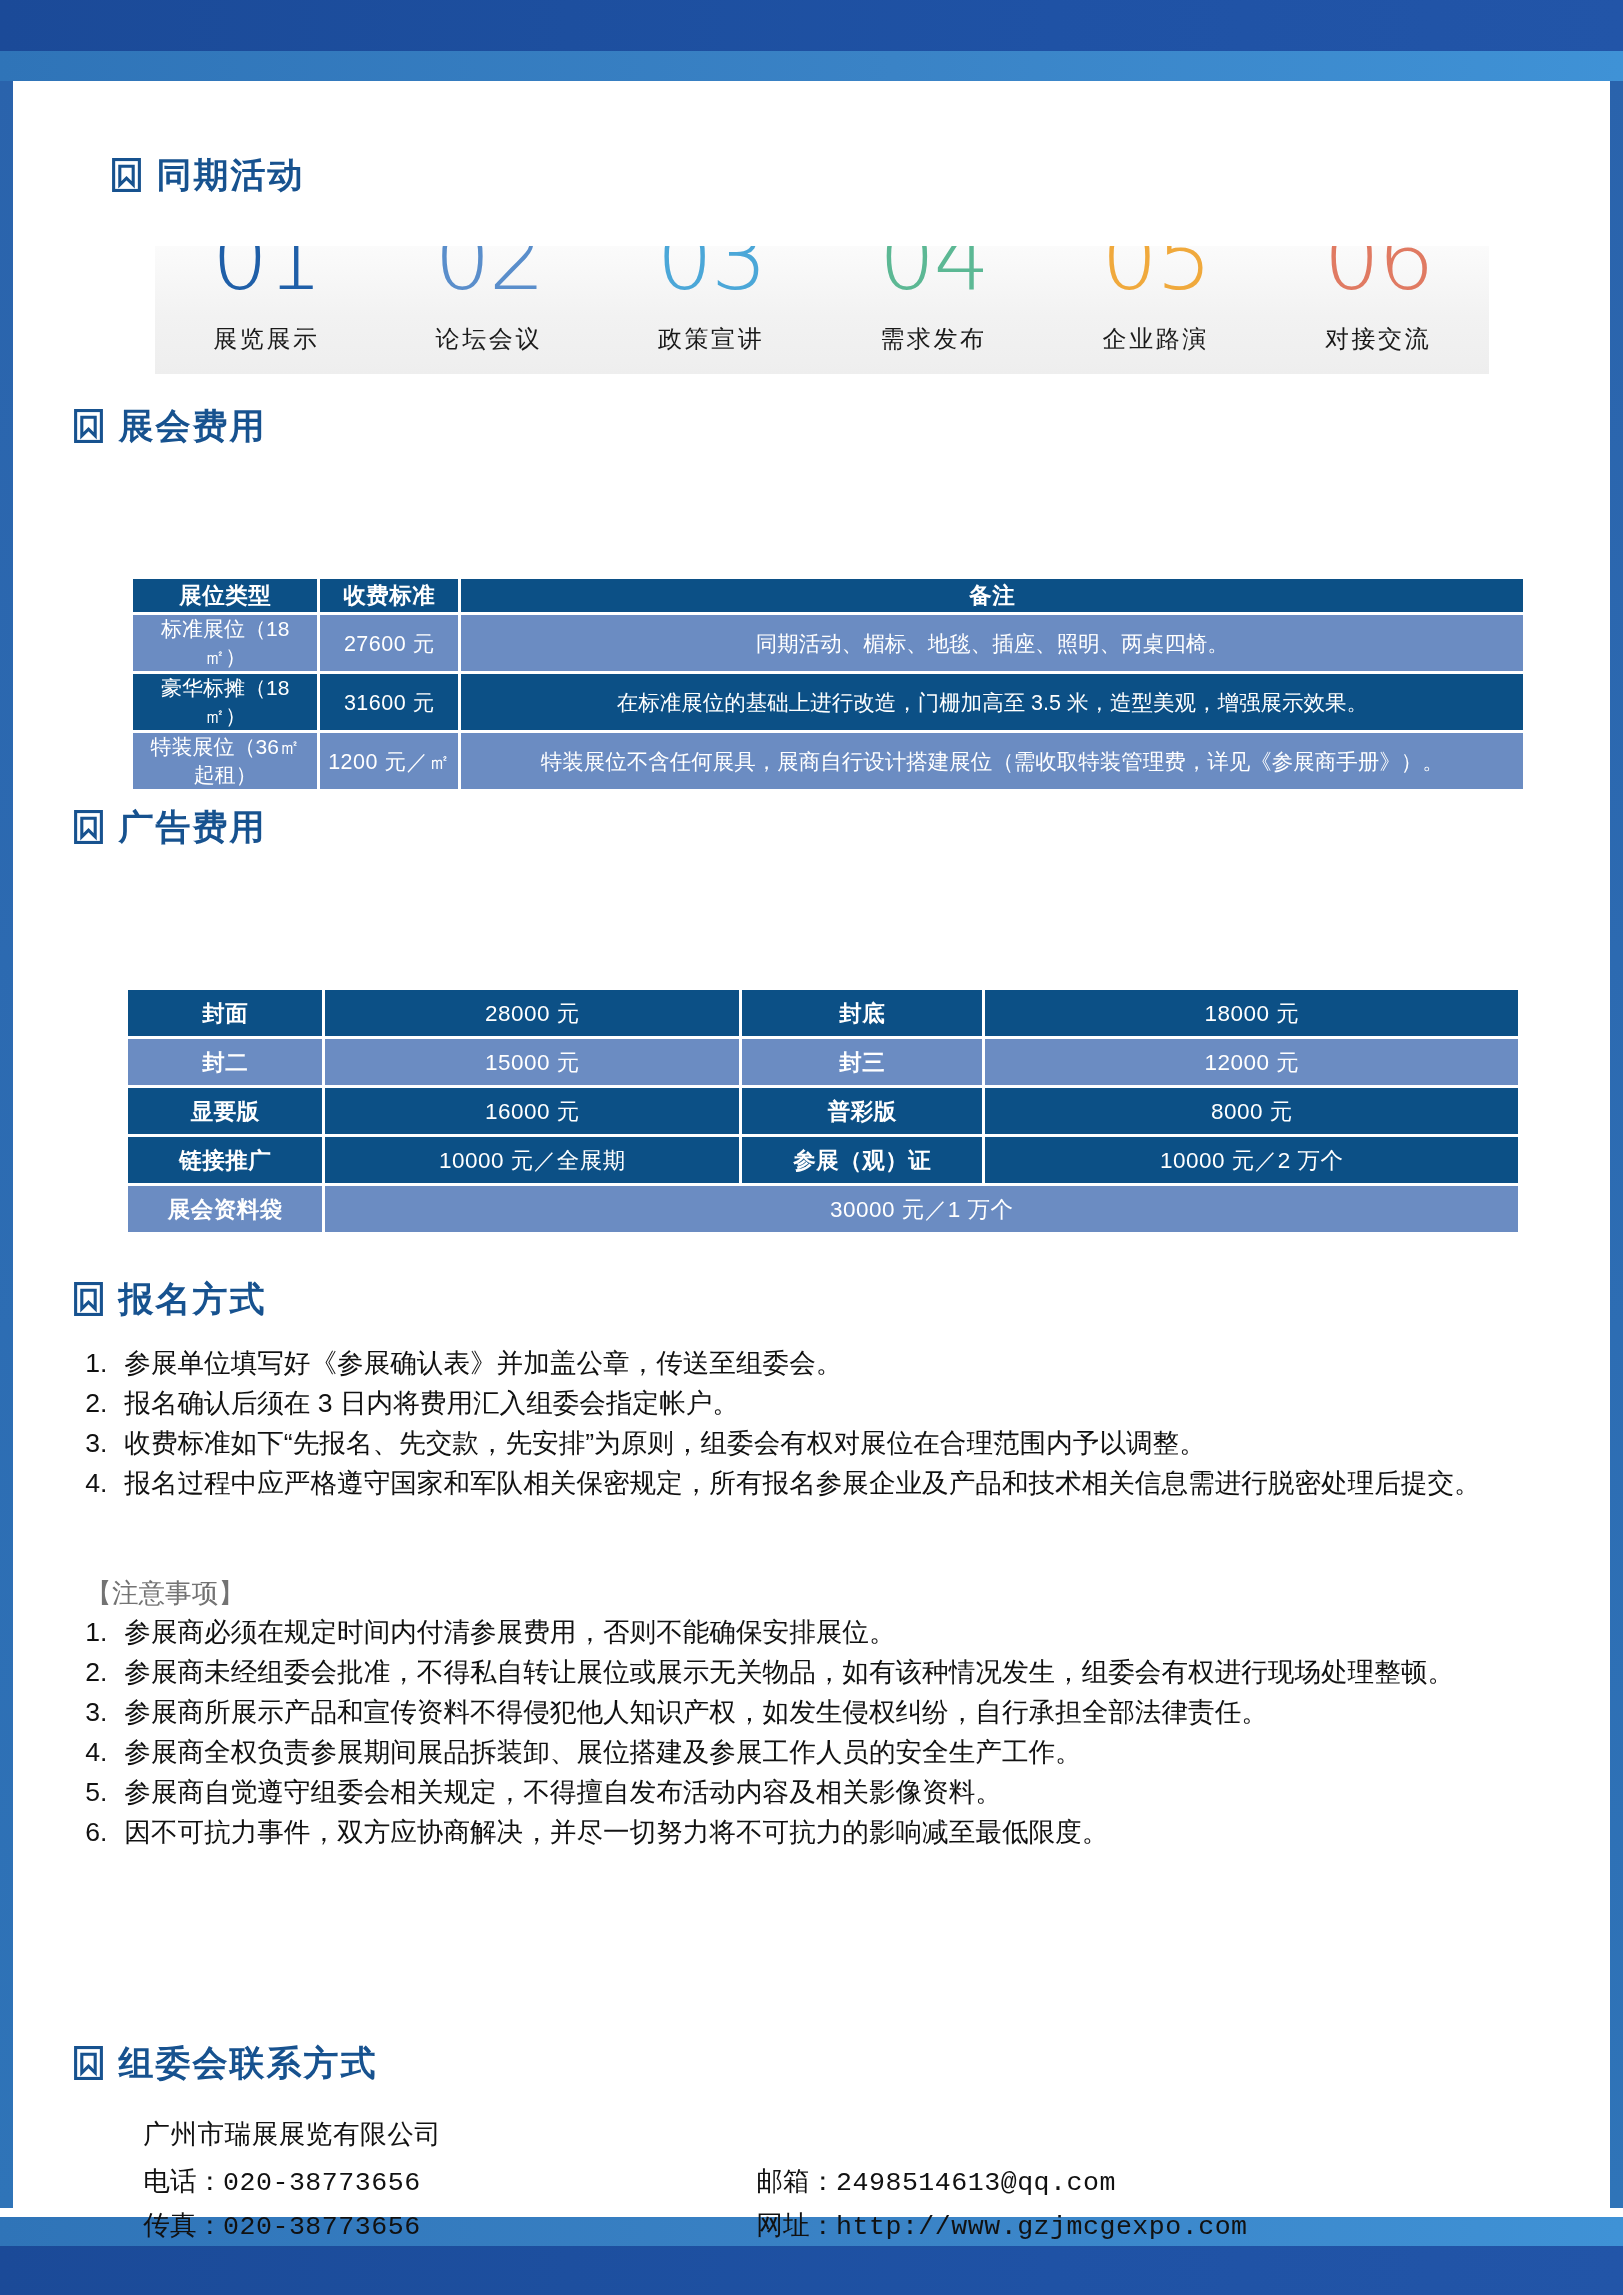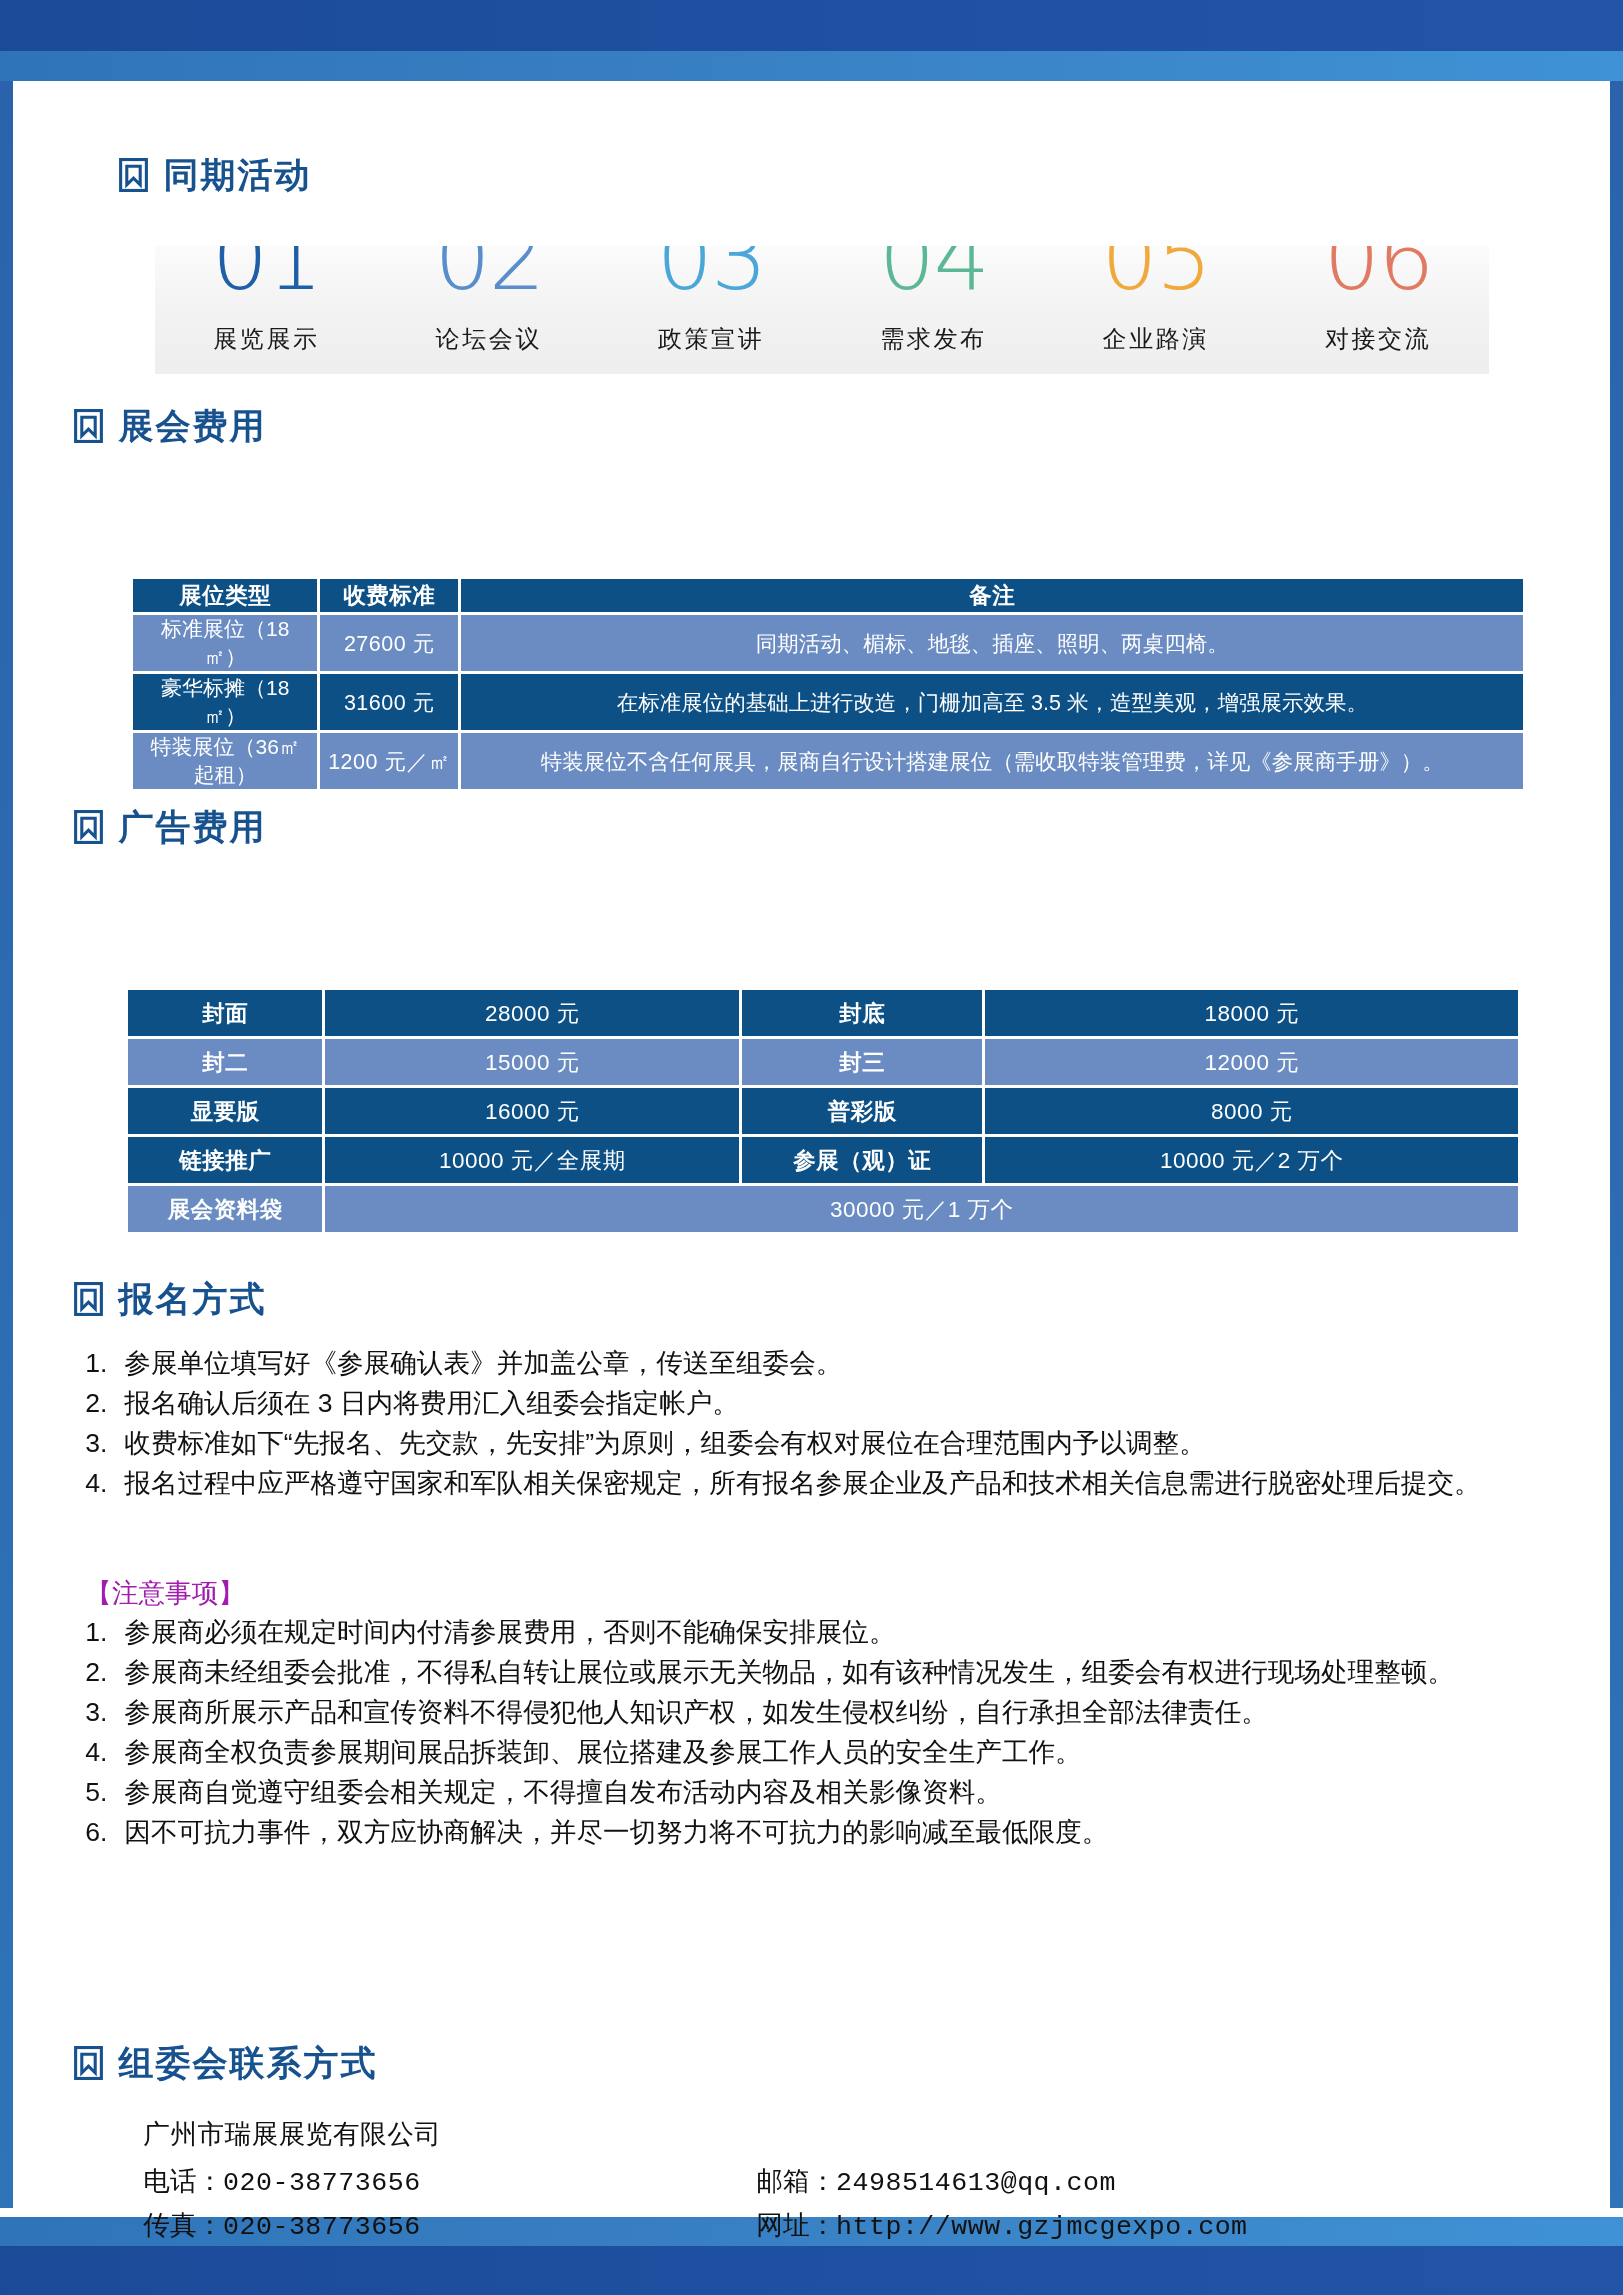"同期活动" div.sec-head { left: 67px -> 60px }
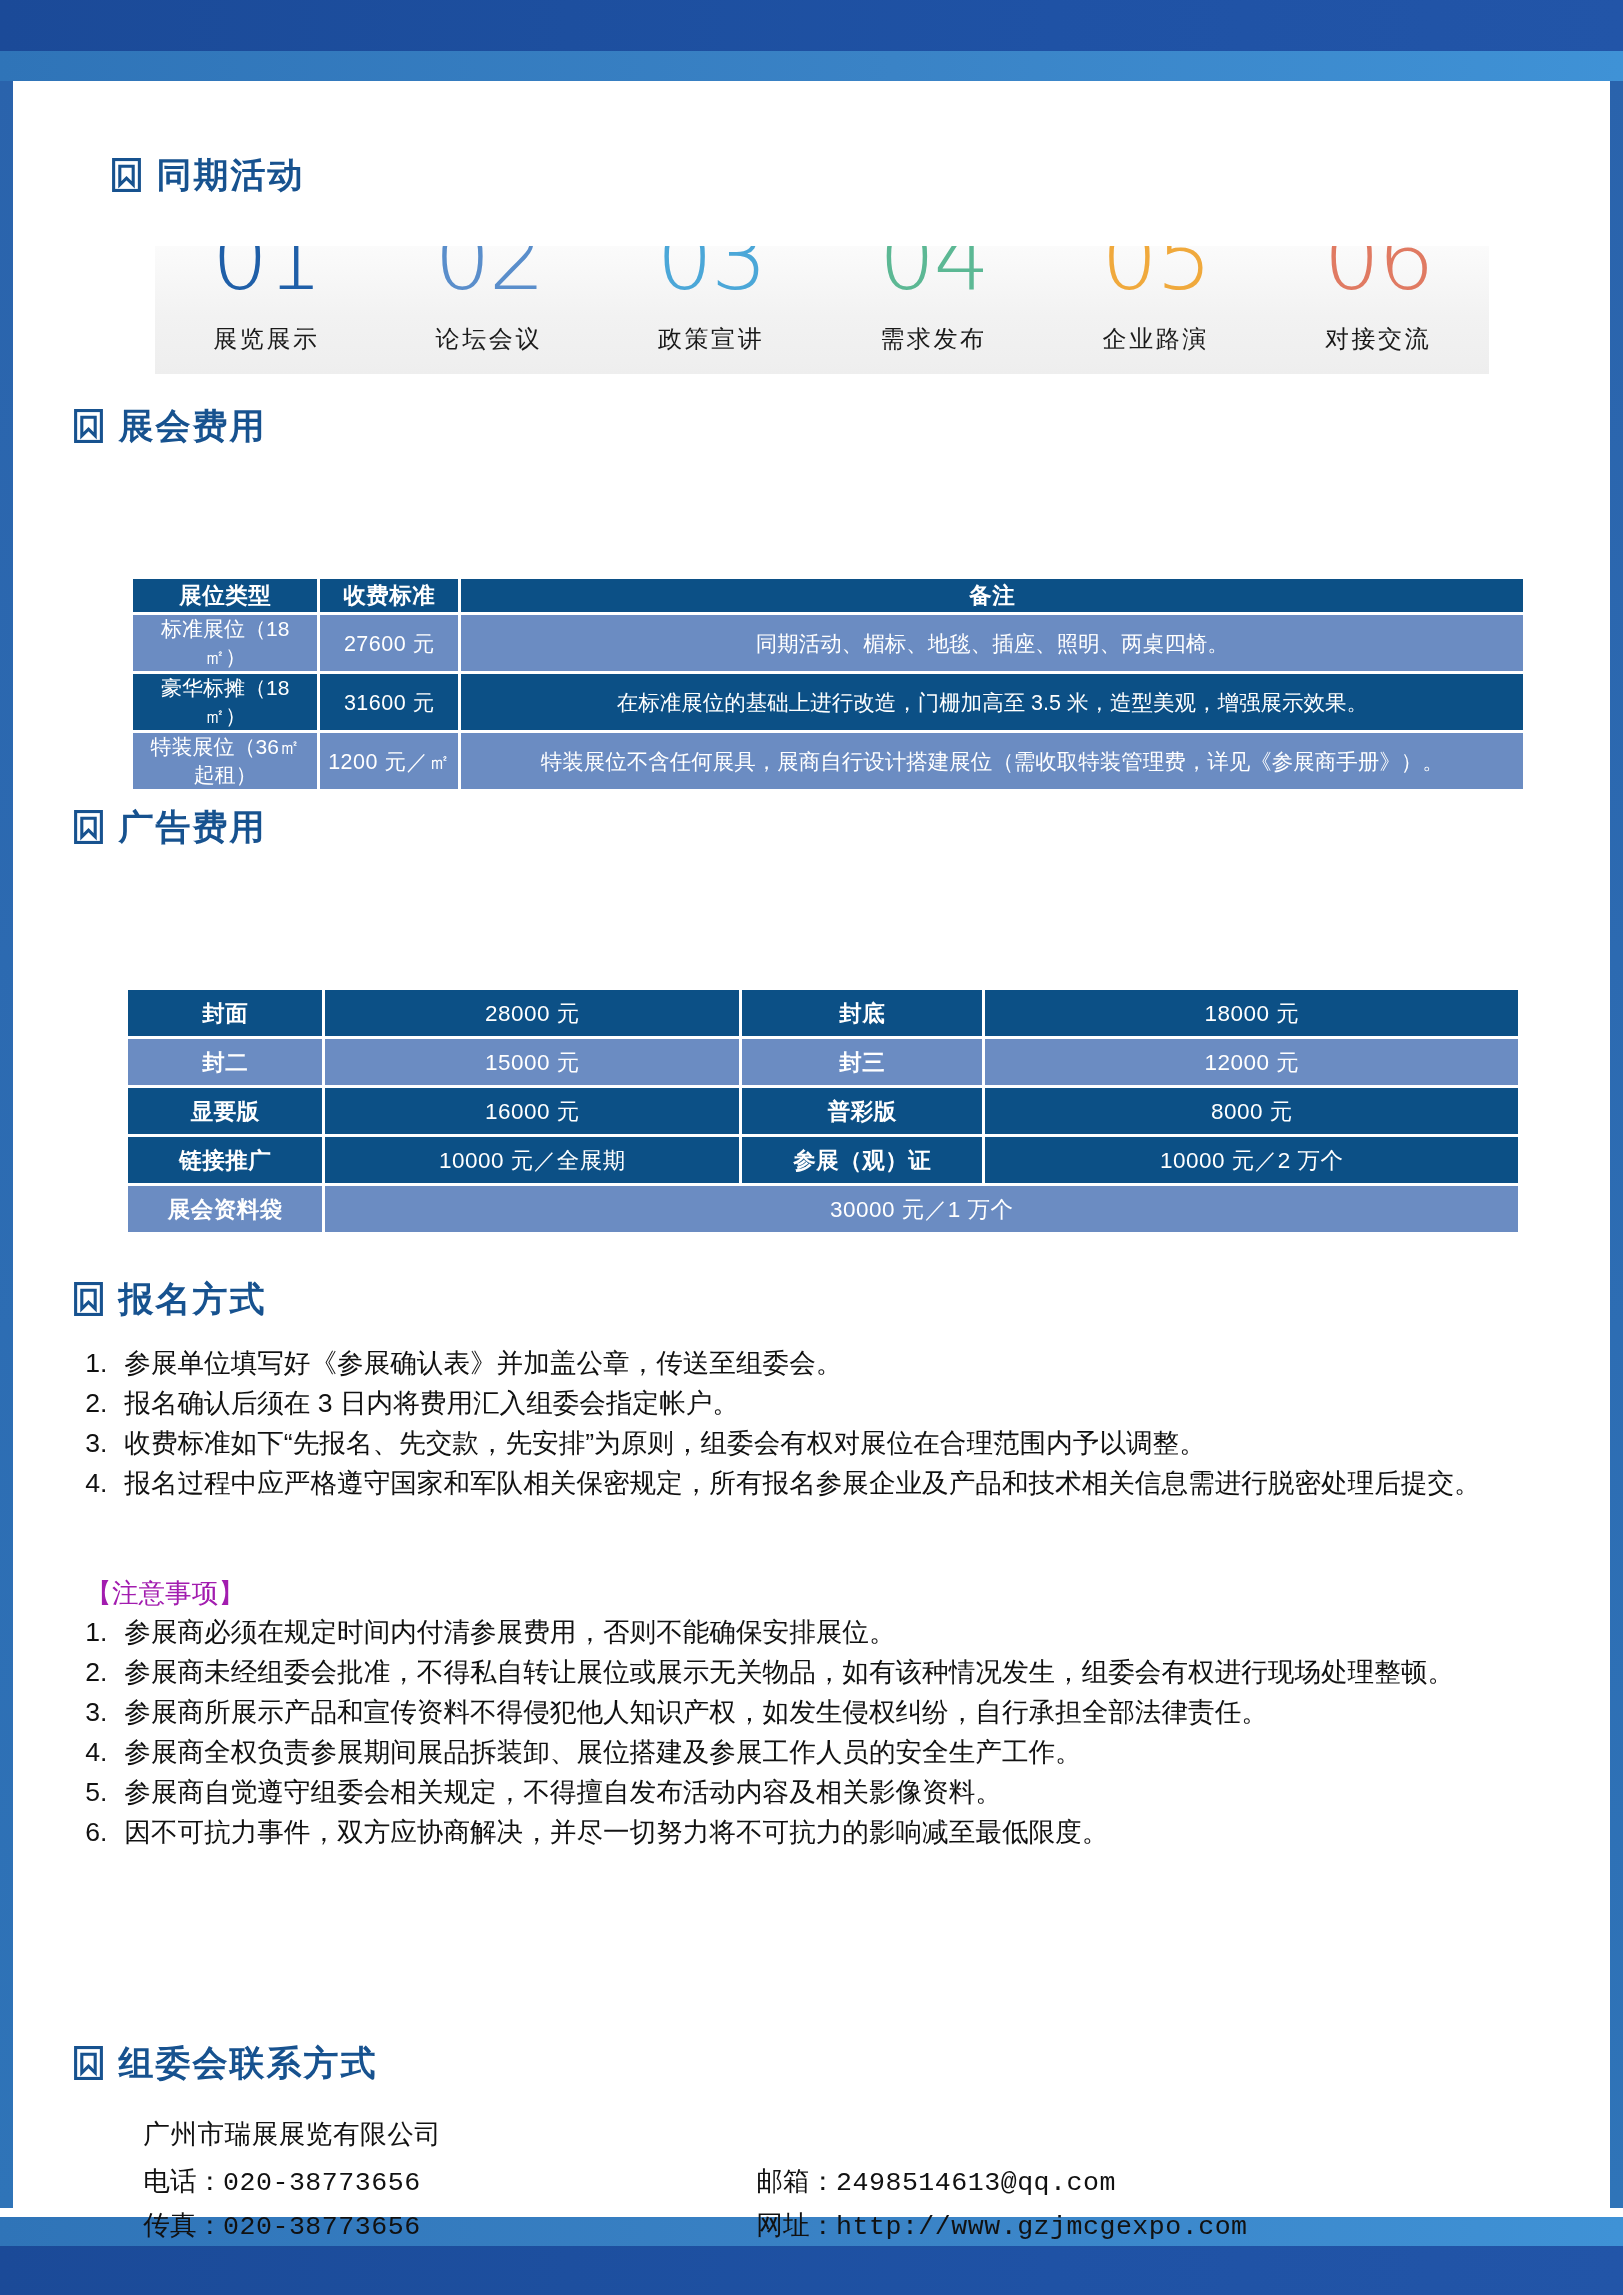"【注意事项】" .notice-head { color: #a21caf -> #737373 }
